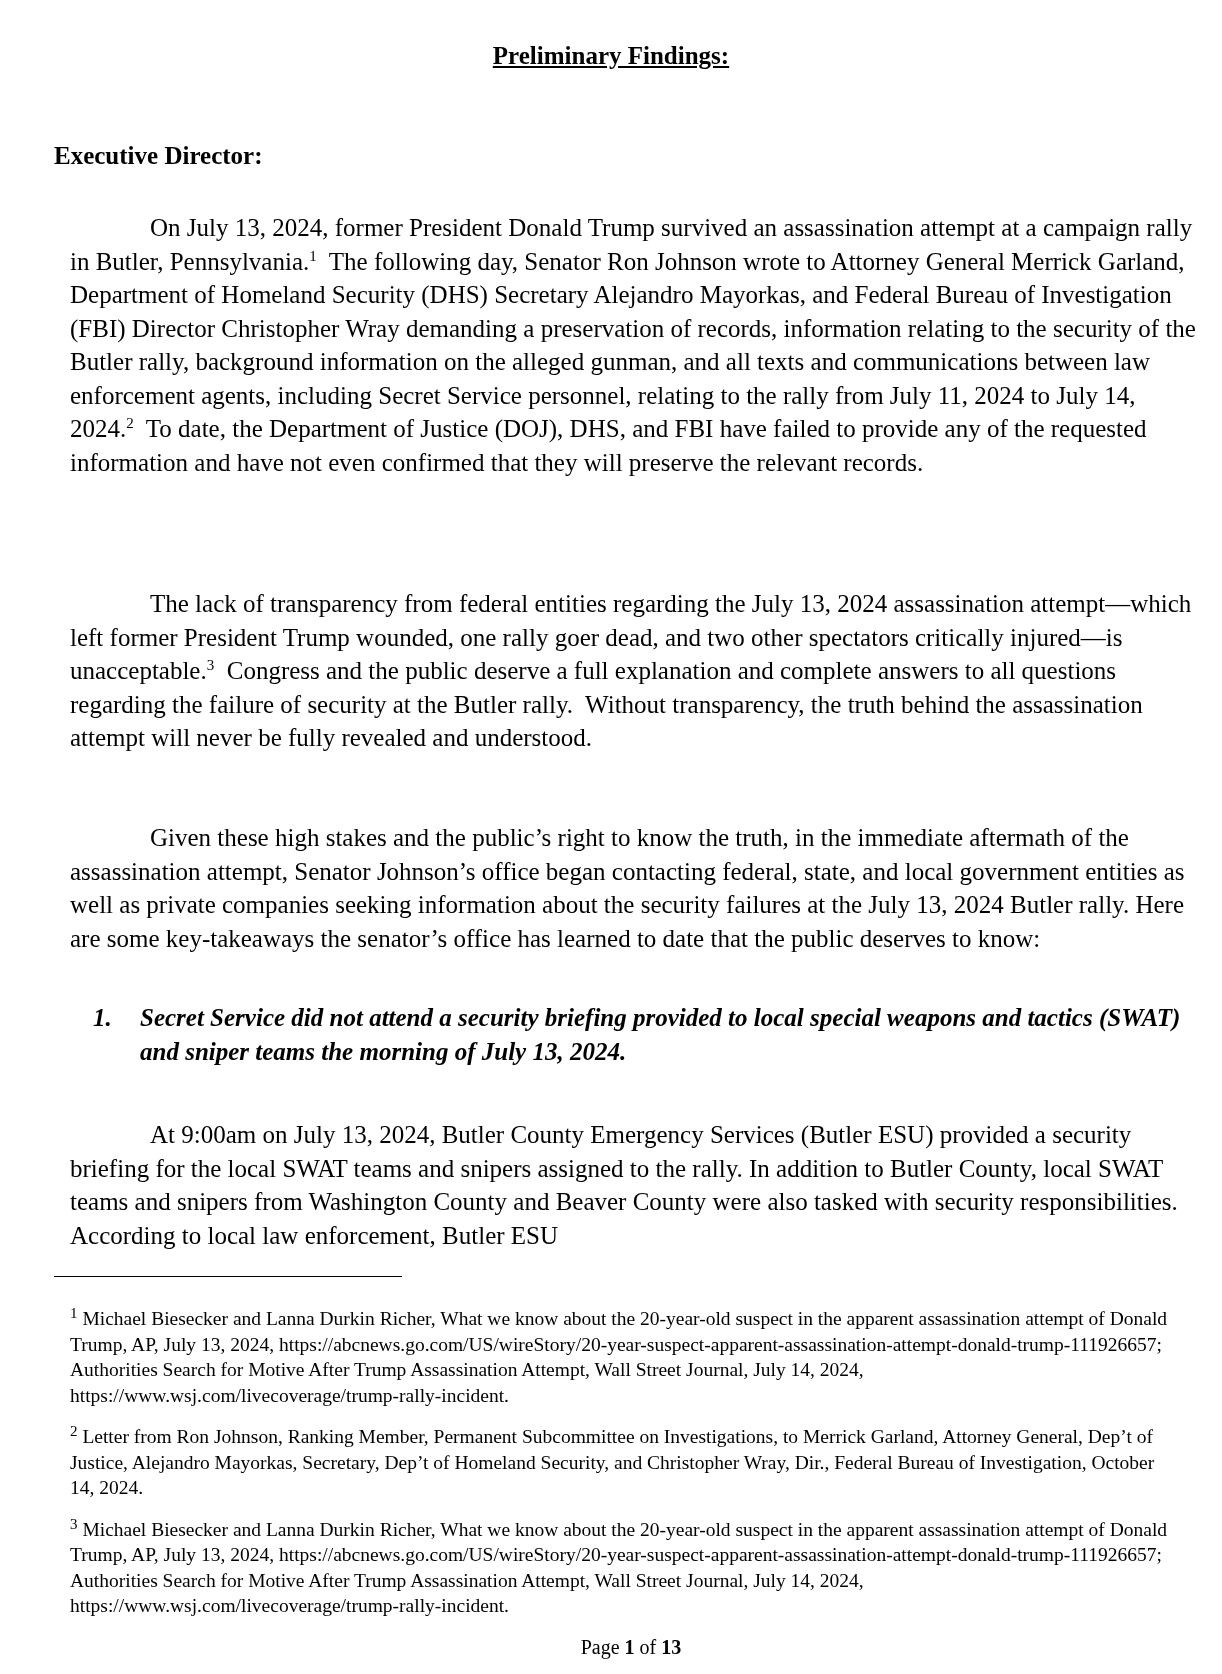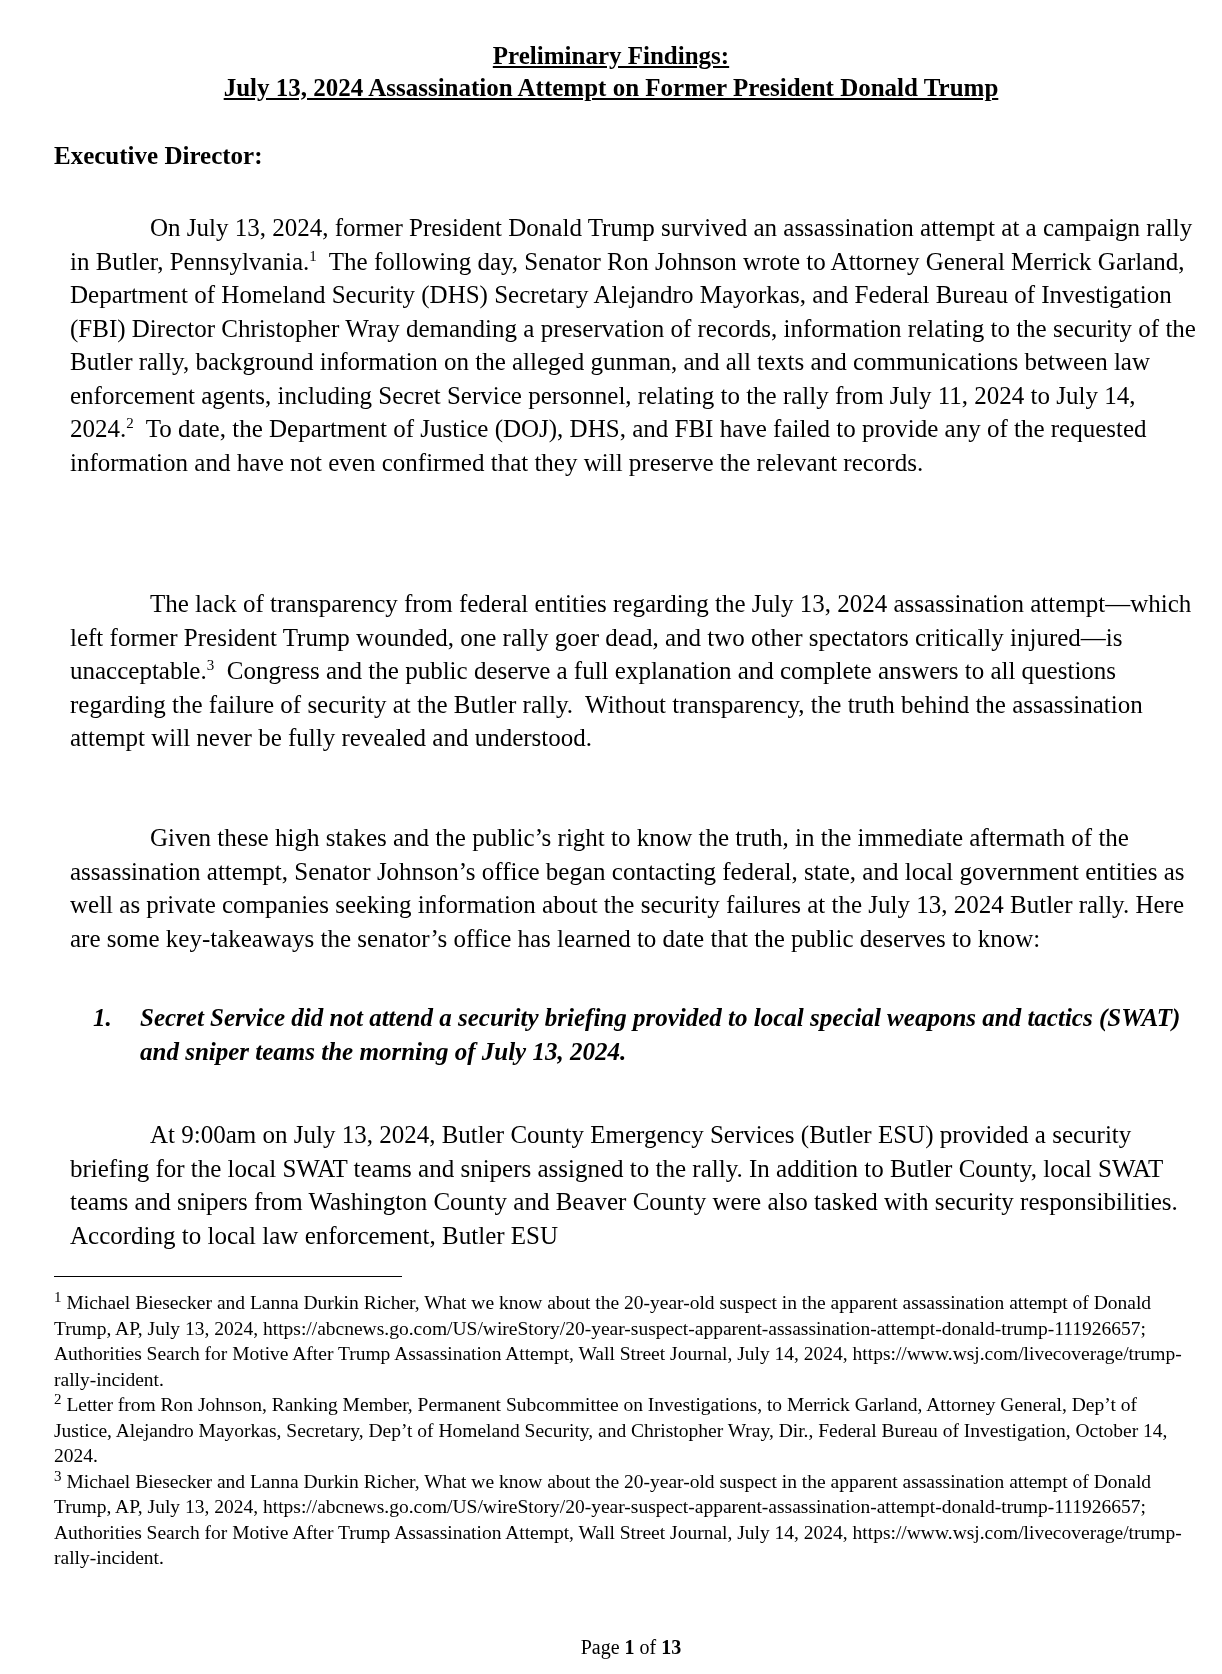"July 13, 2024 Assassination Attempt" span.title-line { html: <span>July 13, 2024 Assassination Attempt on Former President Donald Trump</span> -> none }
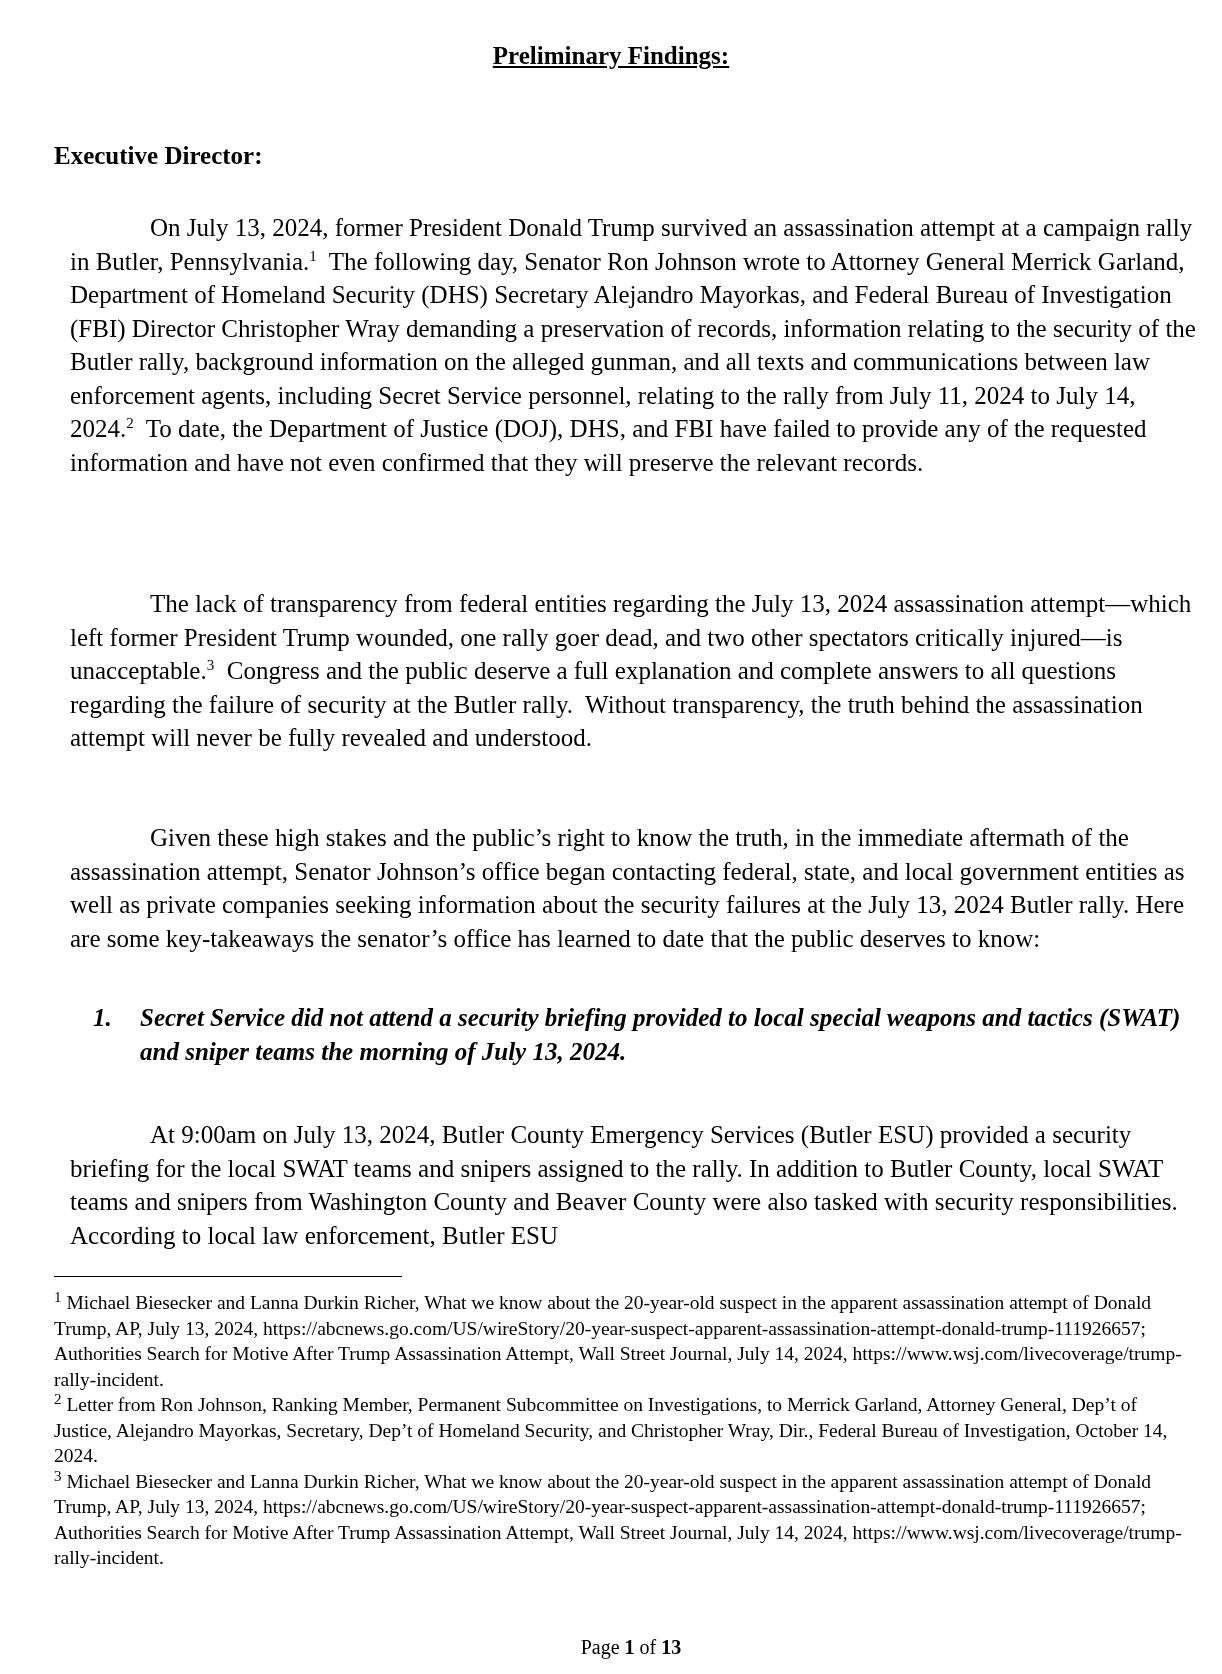"1 Michael Biesecker and Lanna" .fn { margin: 0 -> 16px }
